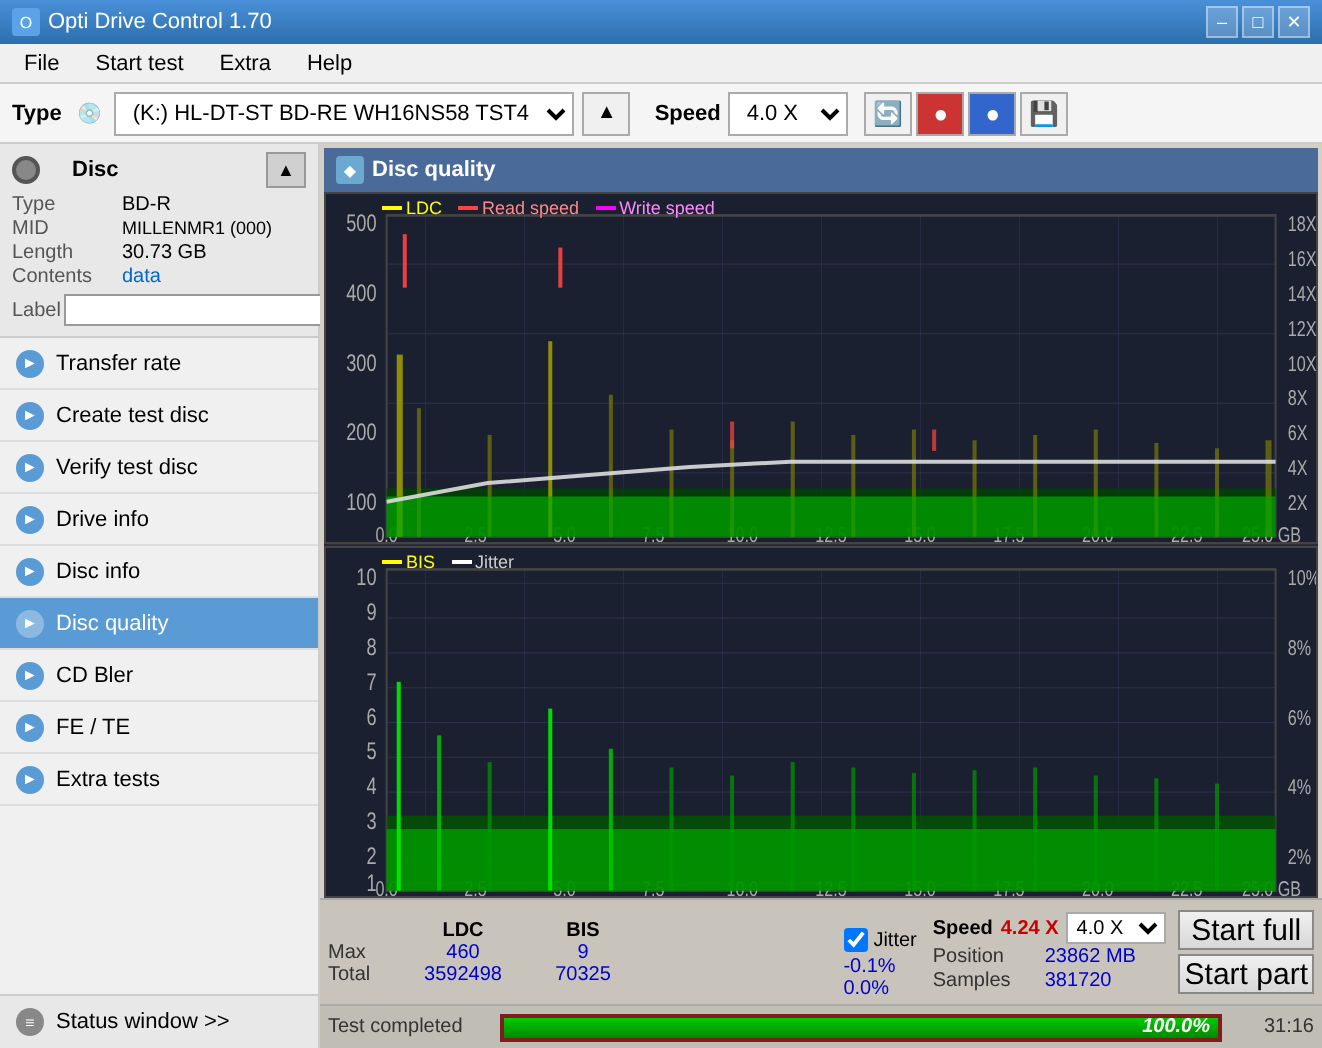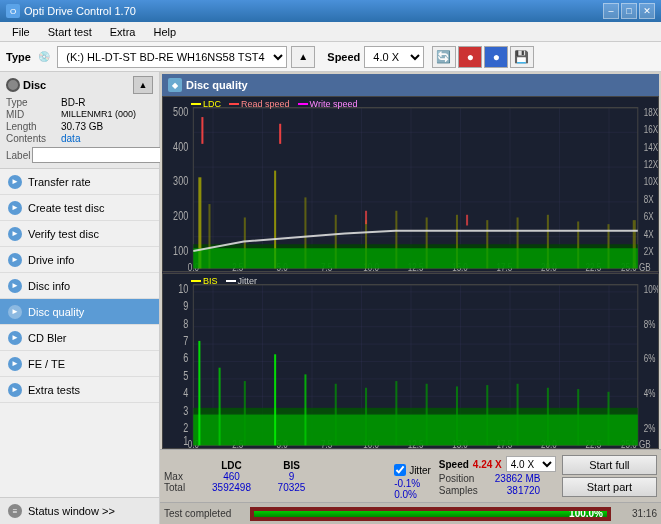"Disc" .disc-header-left { gap: 3px -> 16px }
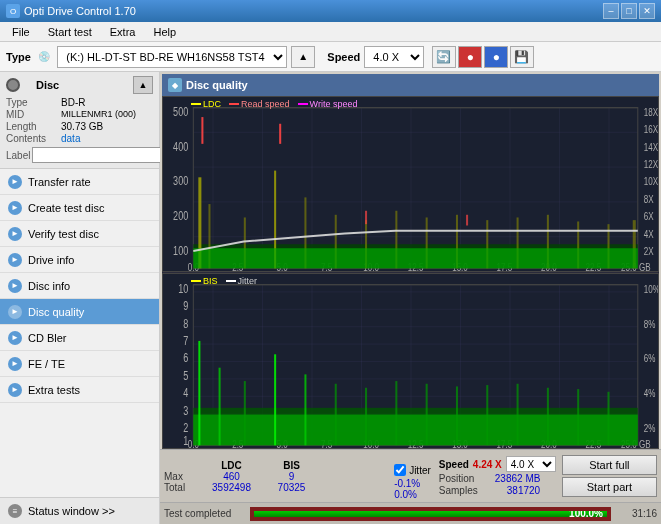"Start full" .action-btn { font-size: 11px -> 15px; padding: 0 24px -> 0 2px }
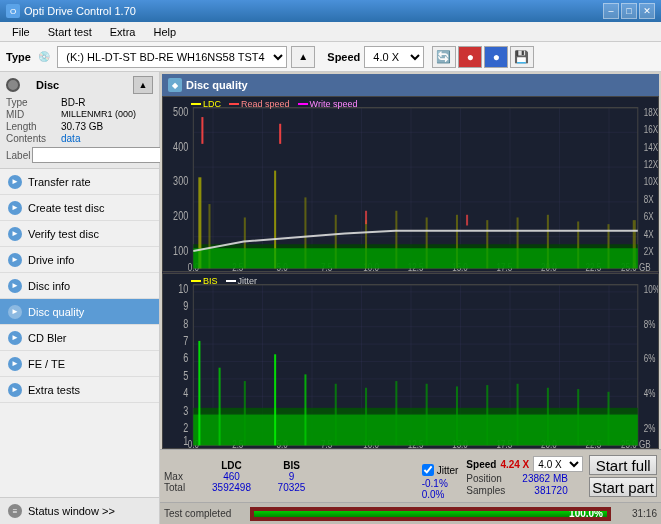"Samples" div { gap: 16px -> 4px }
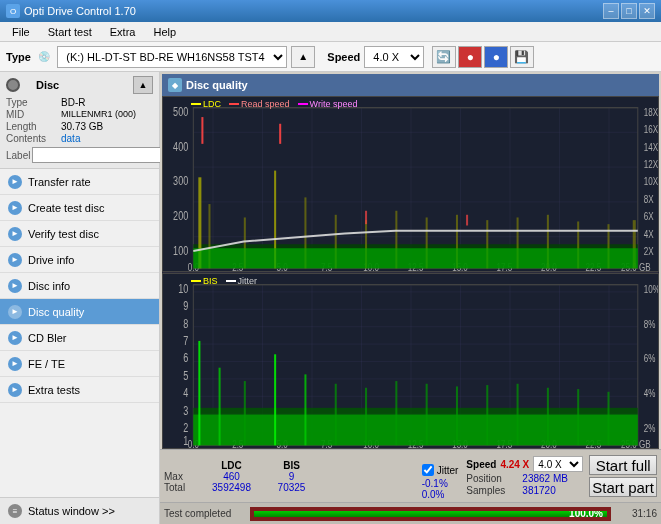"100.0%" .progress-bar-container { border: 4px solid #7f1d1d -> 2px solid #7f1d1d; font-style: none -> italic }
